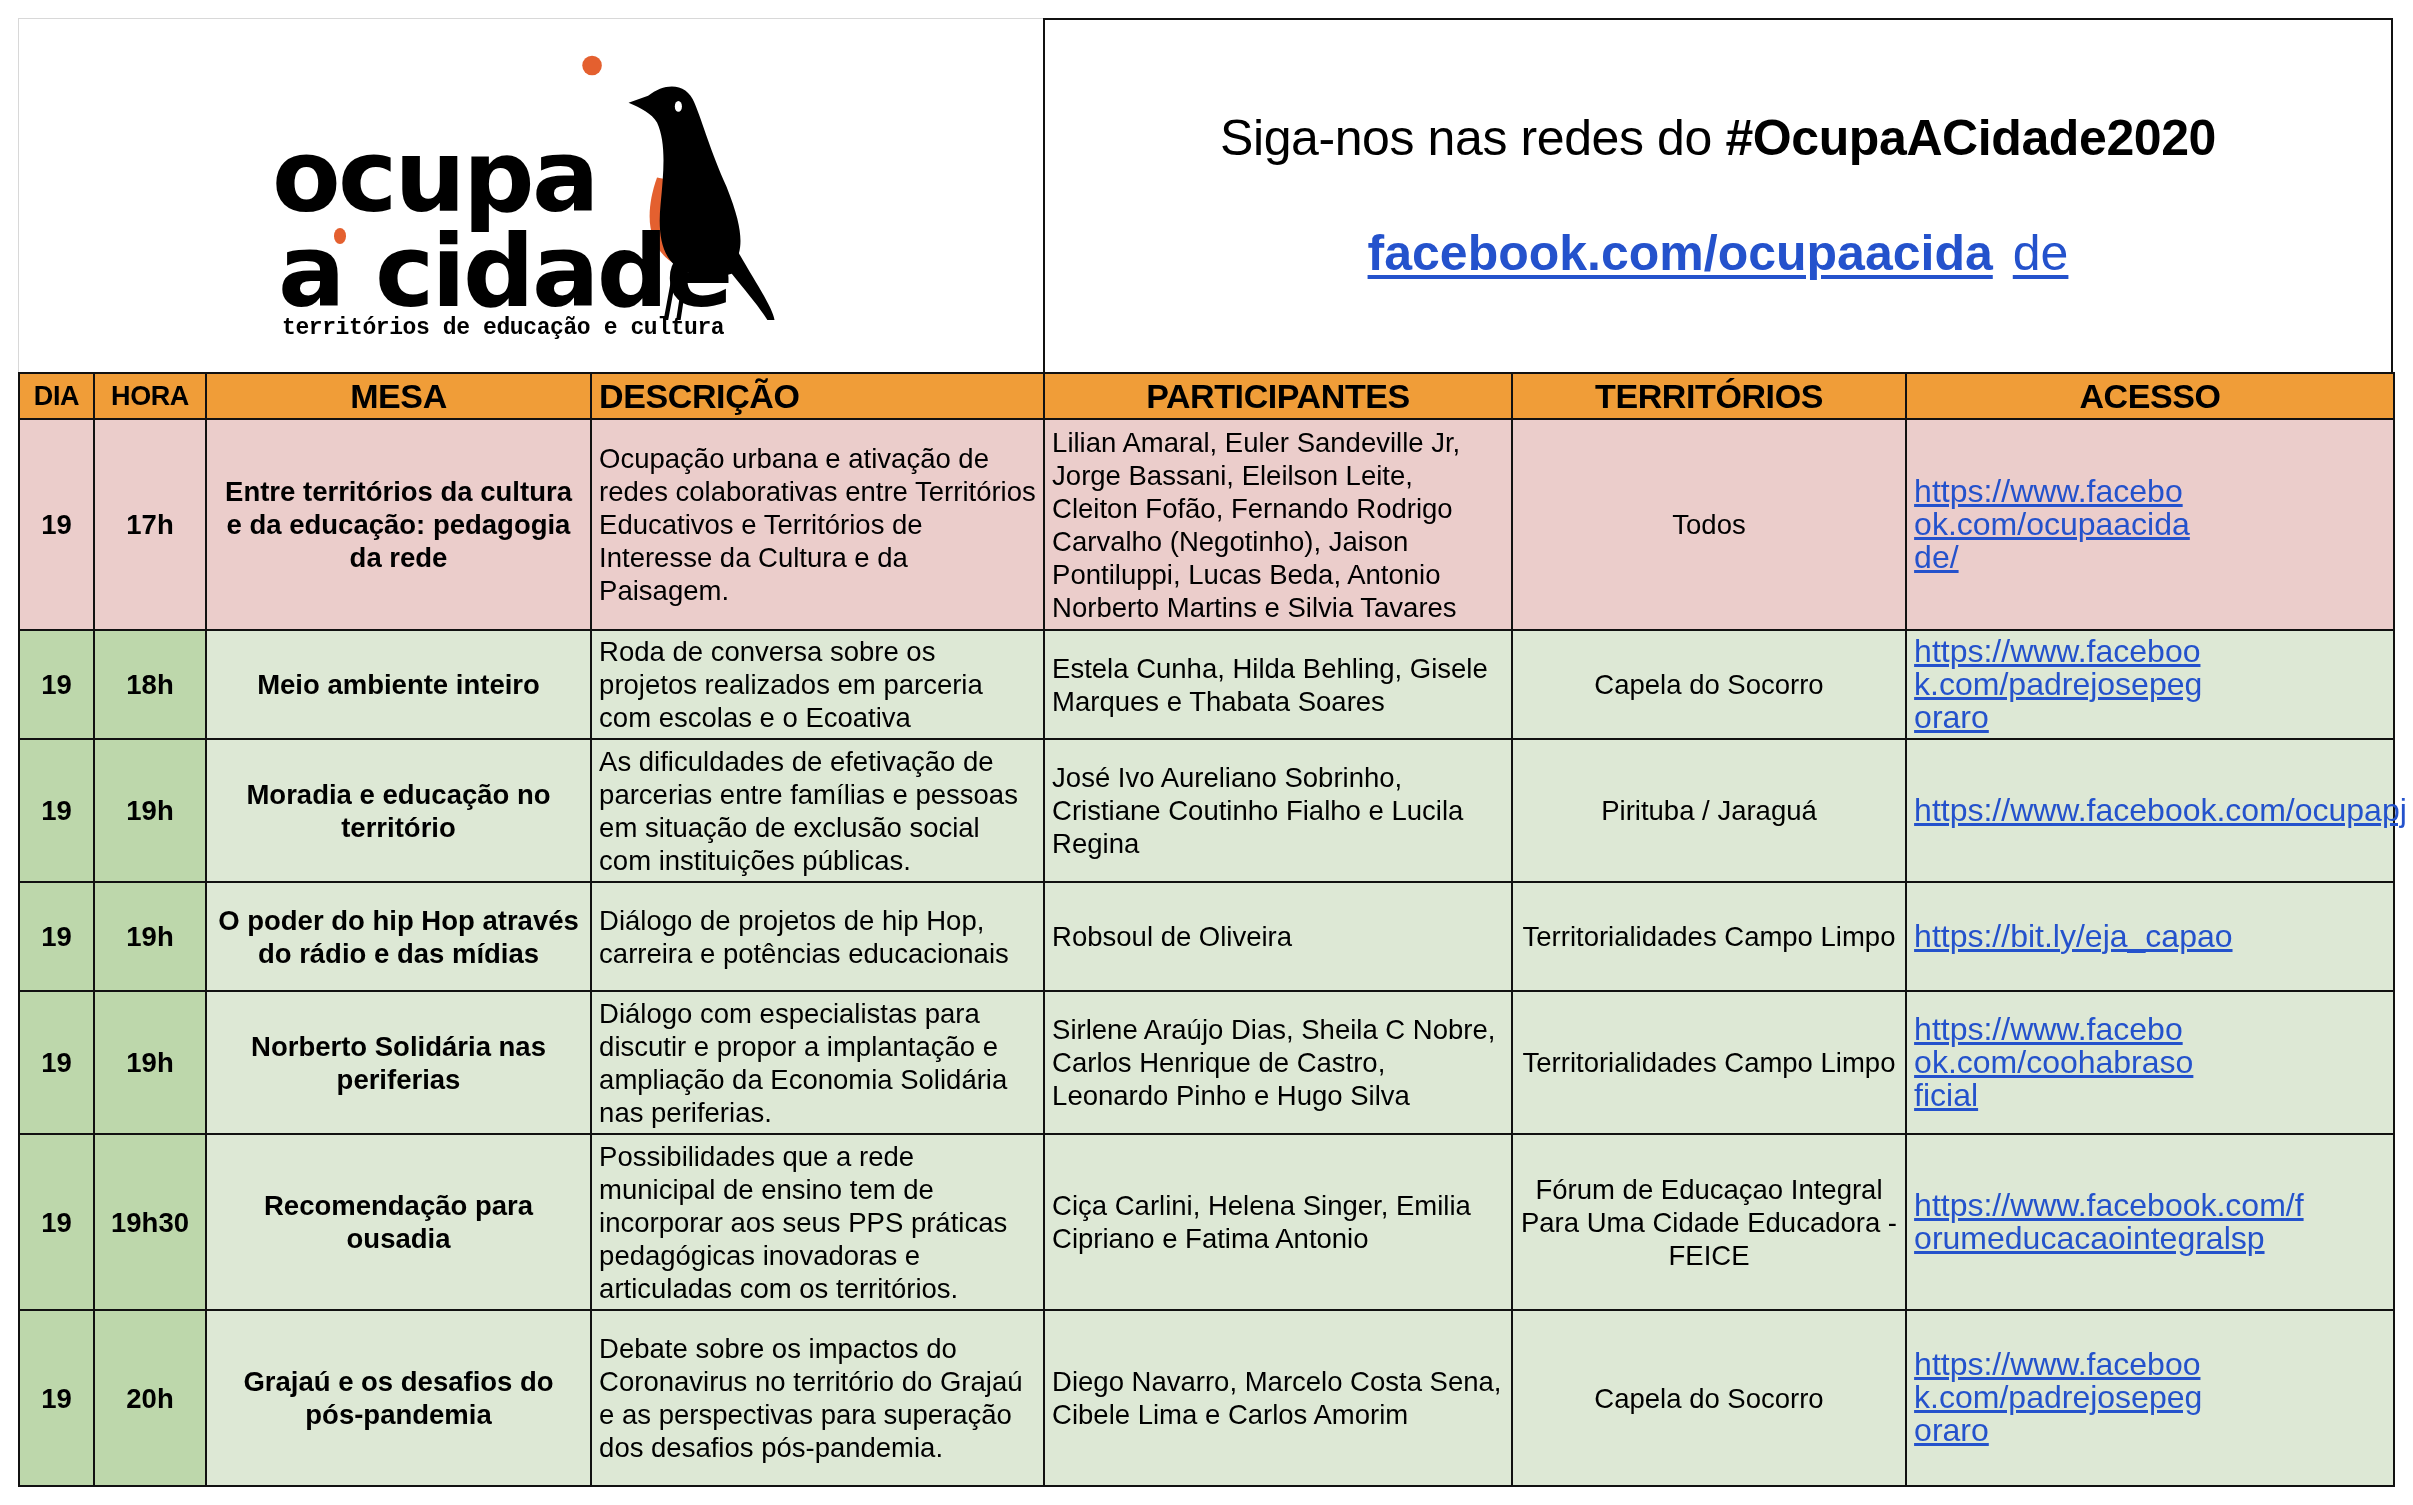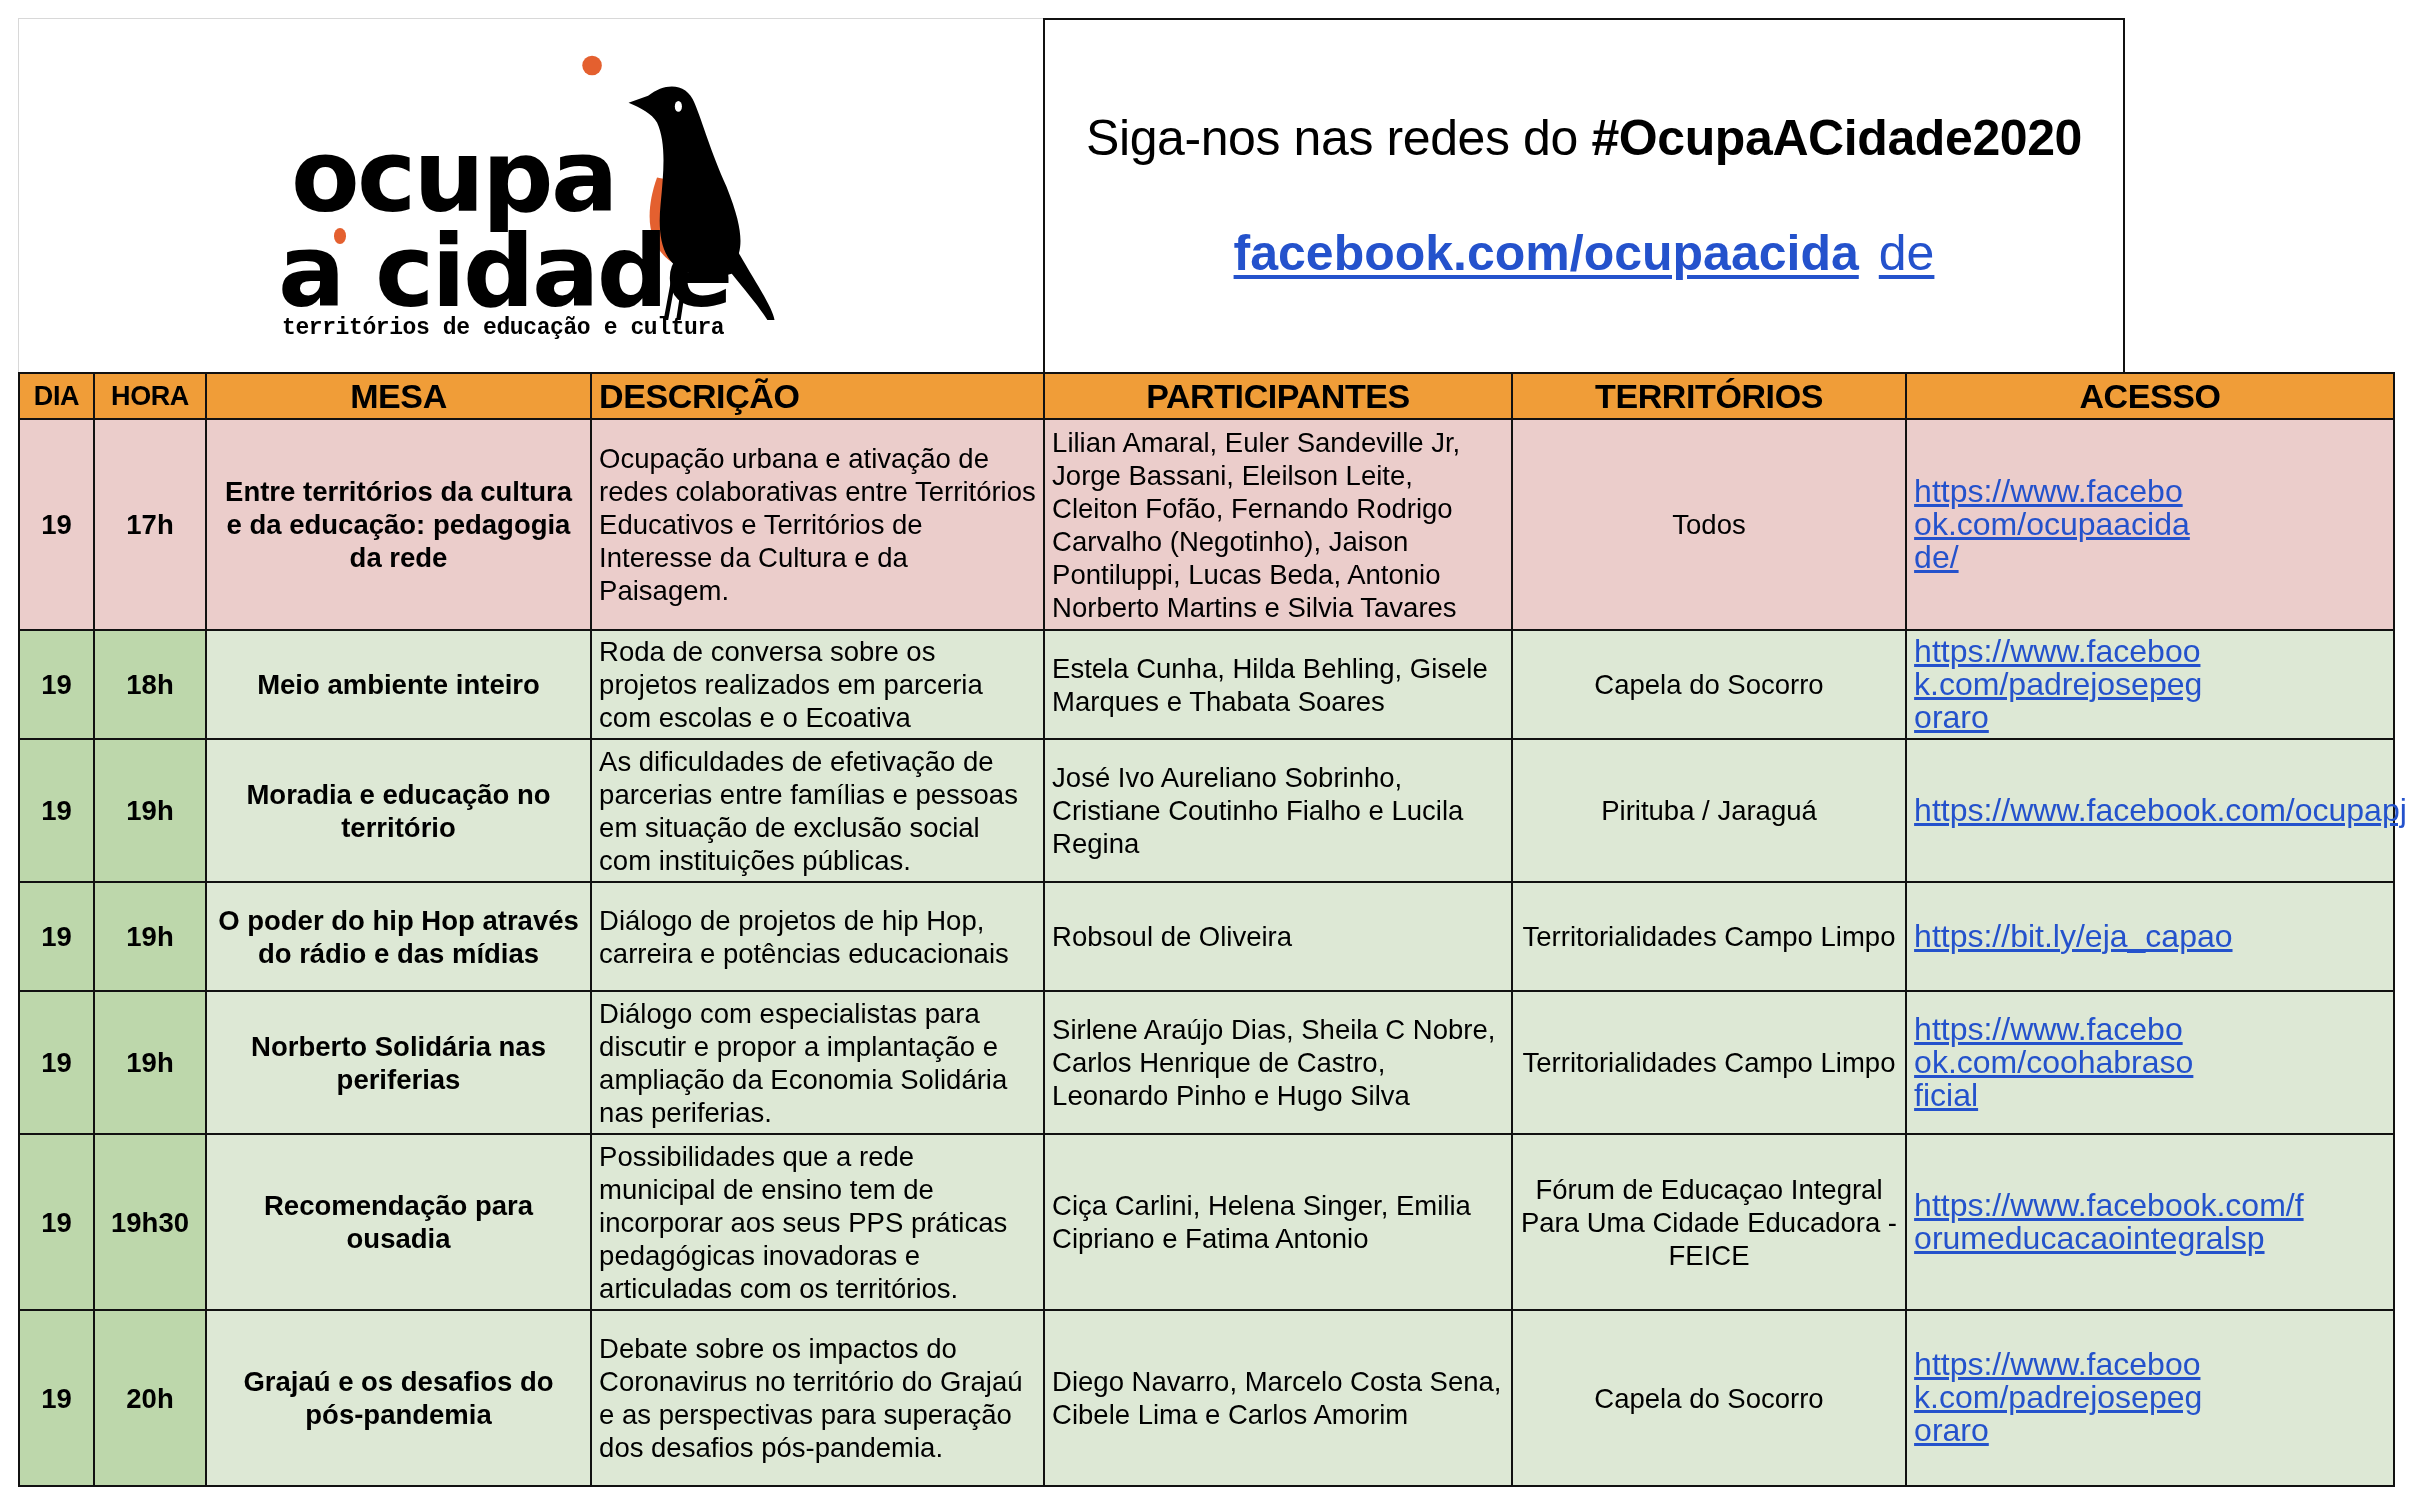"ocupa" div.logo-word { left: 272px -> 253px }
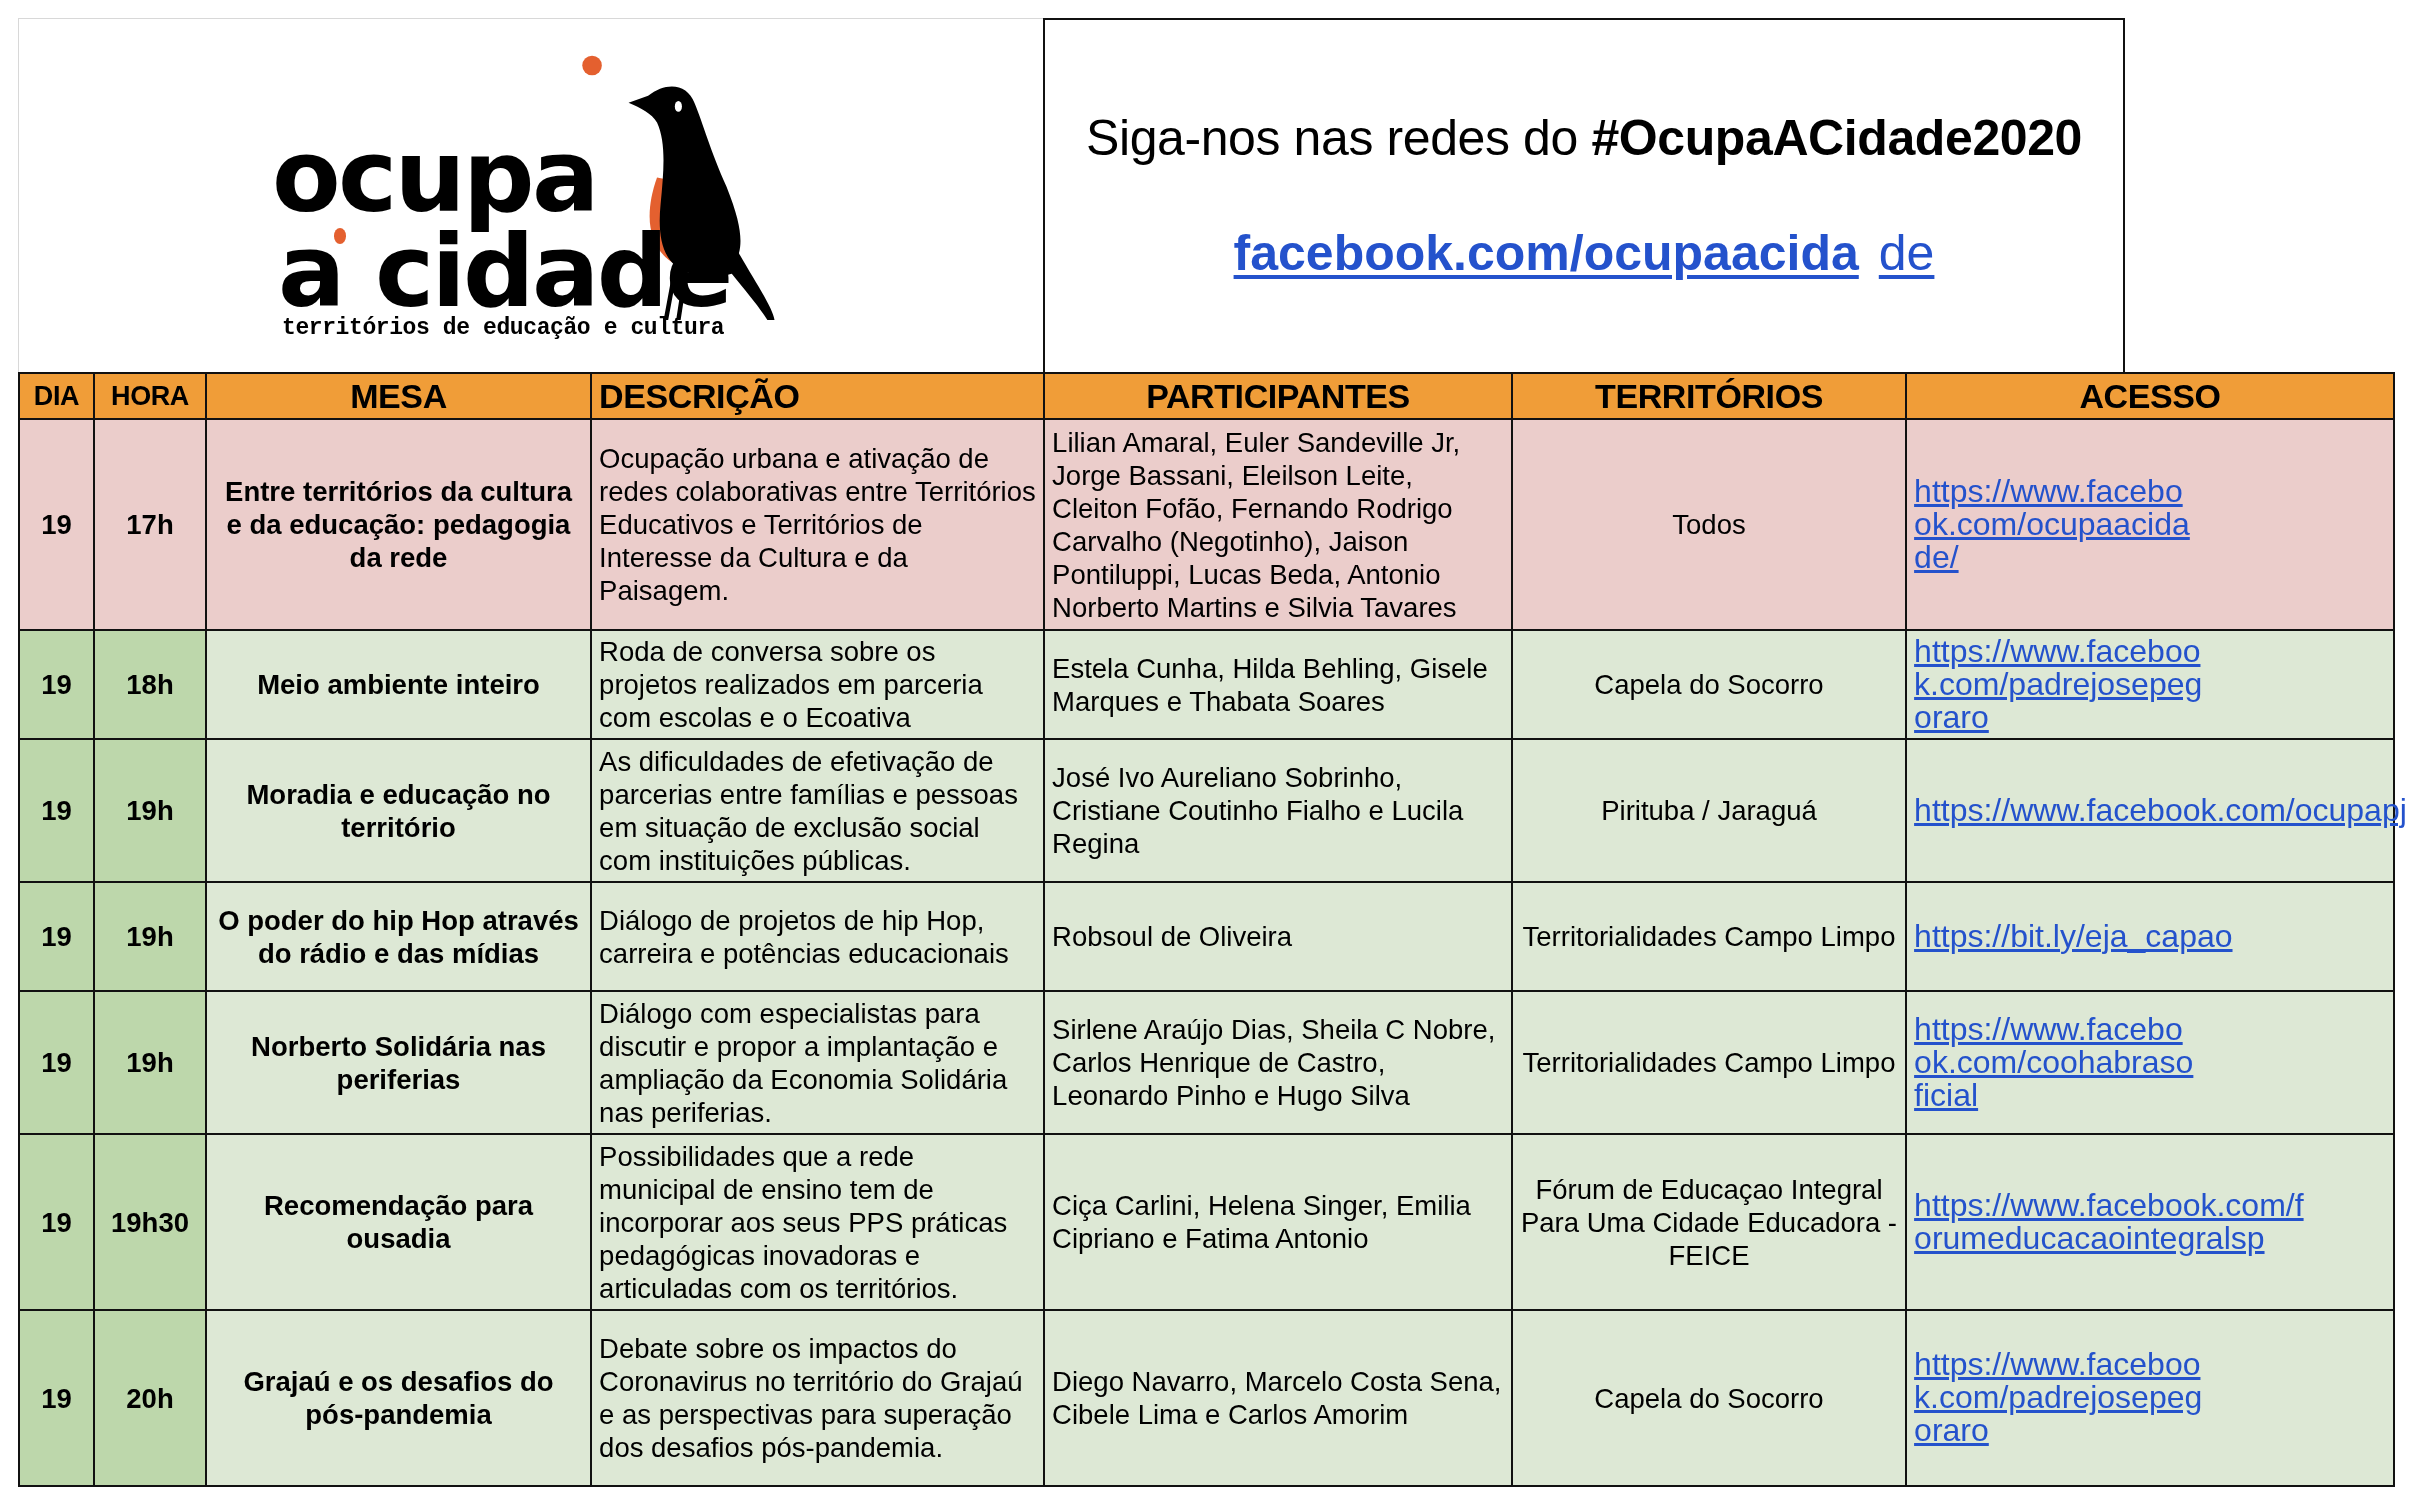"Siga-nos nas redes do #OcupaACidade2020" .social-box { width: 1082px -> 1350px }
